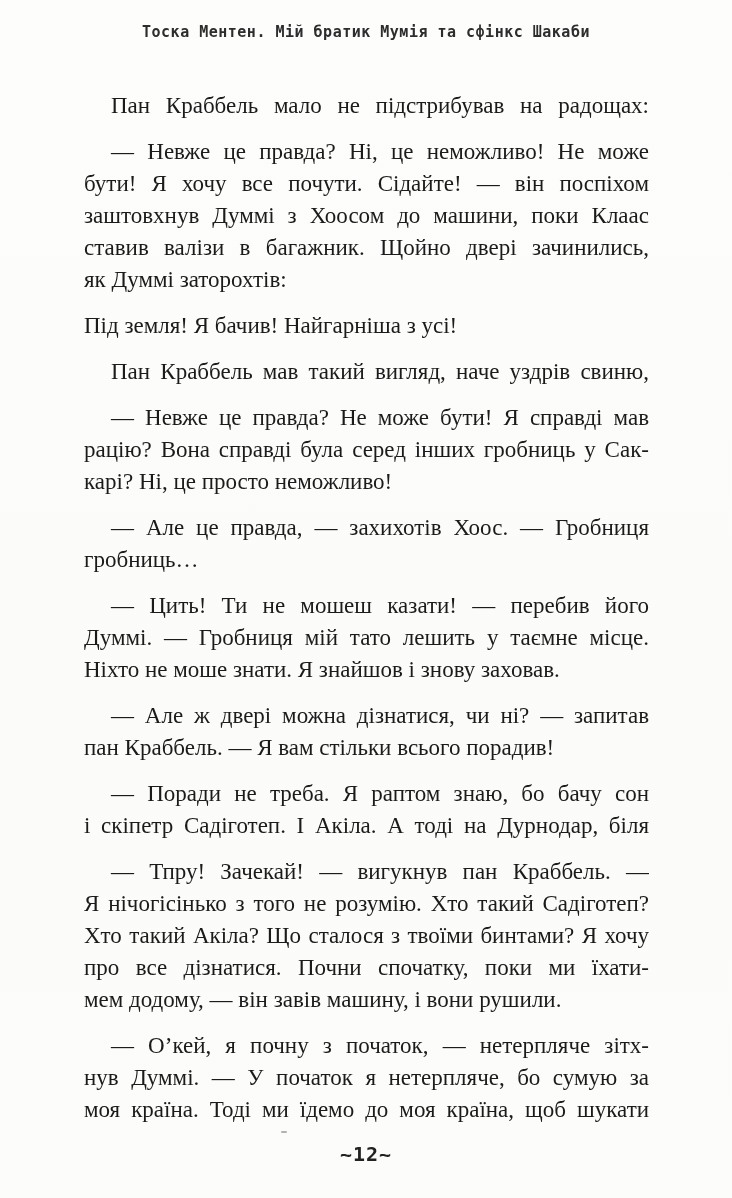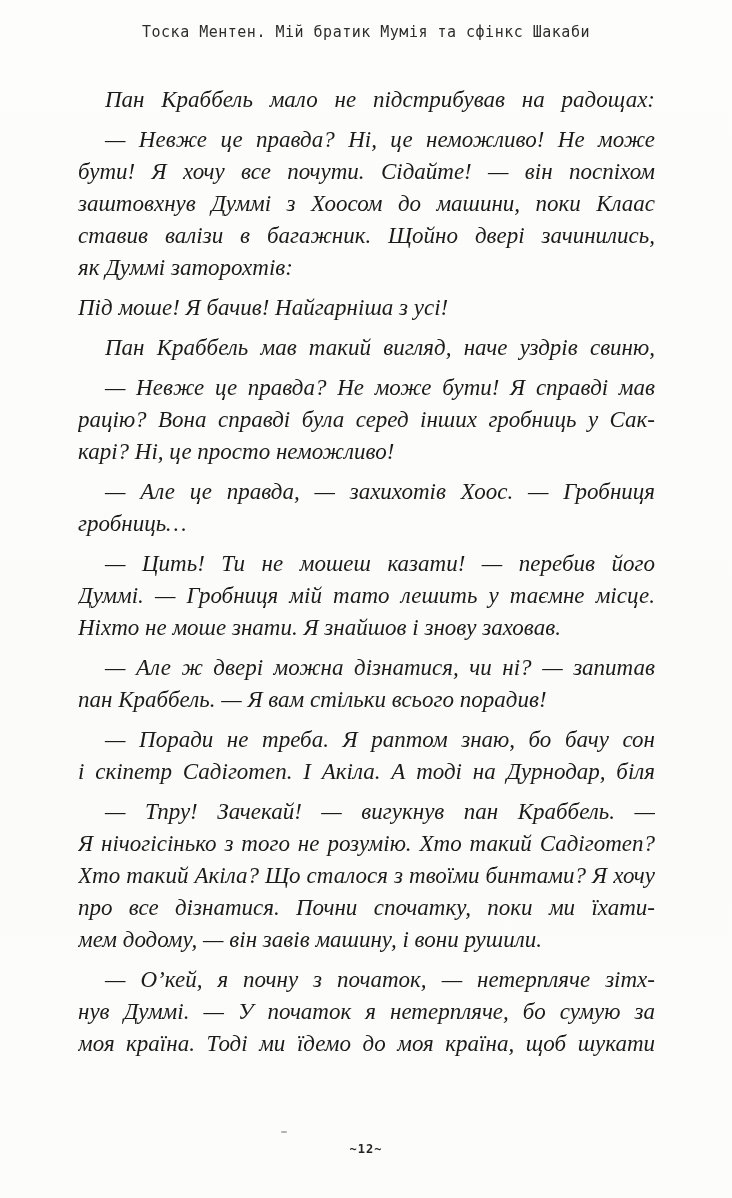"Тоска Ментен. Мій братик Мумія" .running-header { font-weight: normal -> bold }
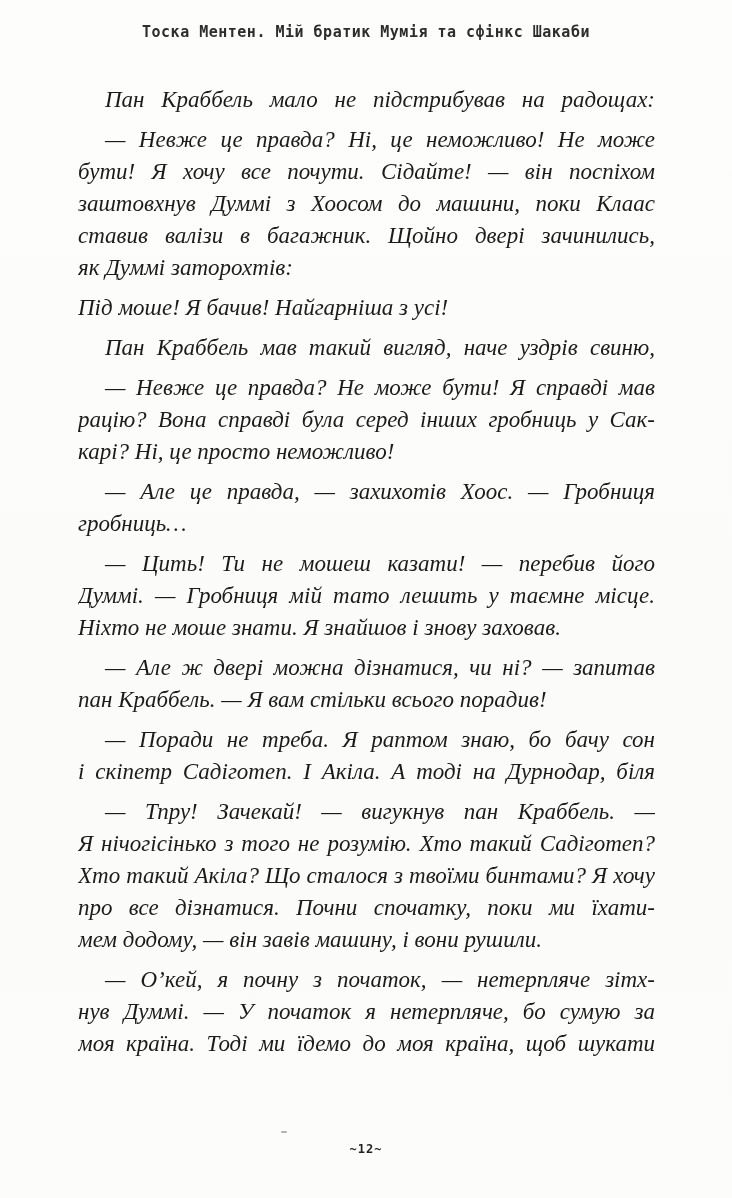"Пан Краббель мало не підстрибував" .para { font-style: italic -> none; margin: 8px -> 14px }
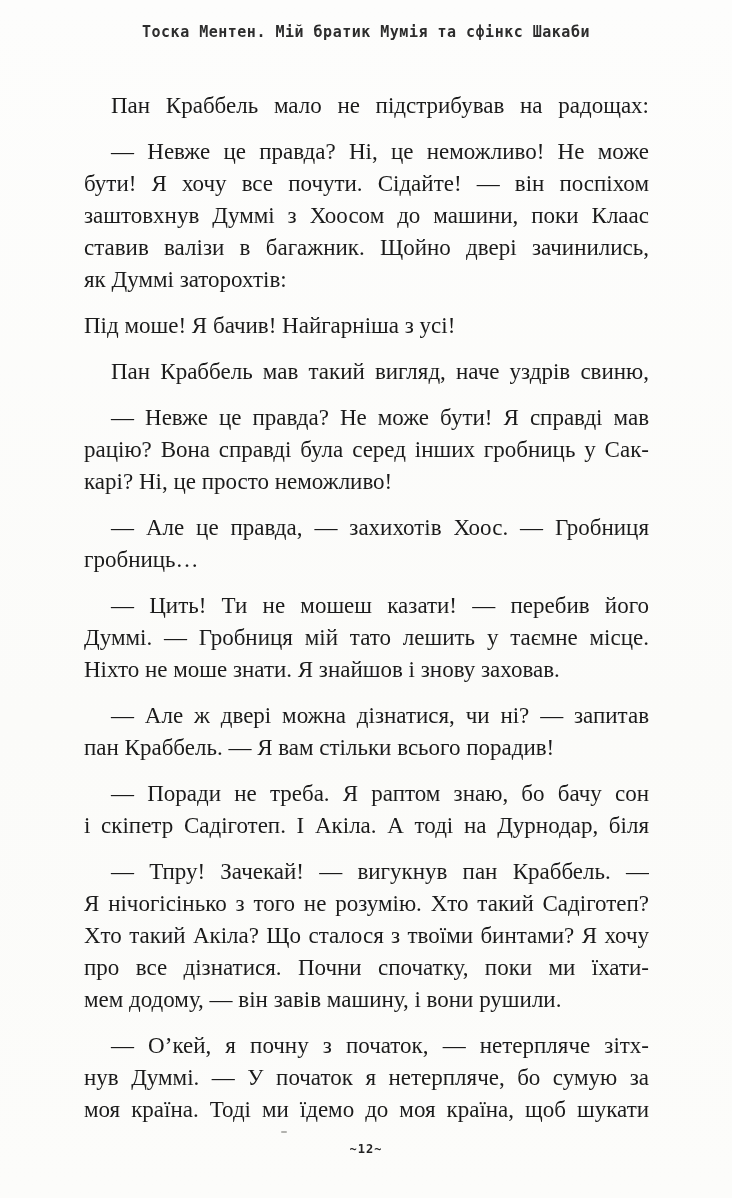"Під моше! Я бачив! Найгарніша" div.line { text: моше -> земля }
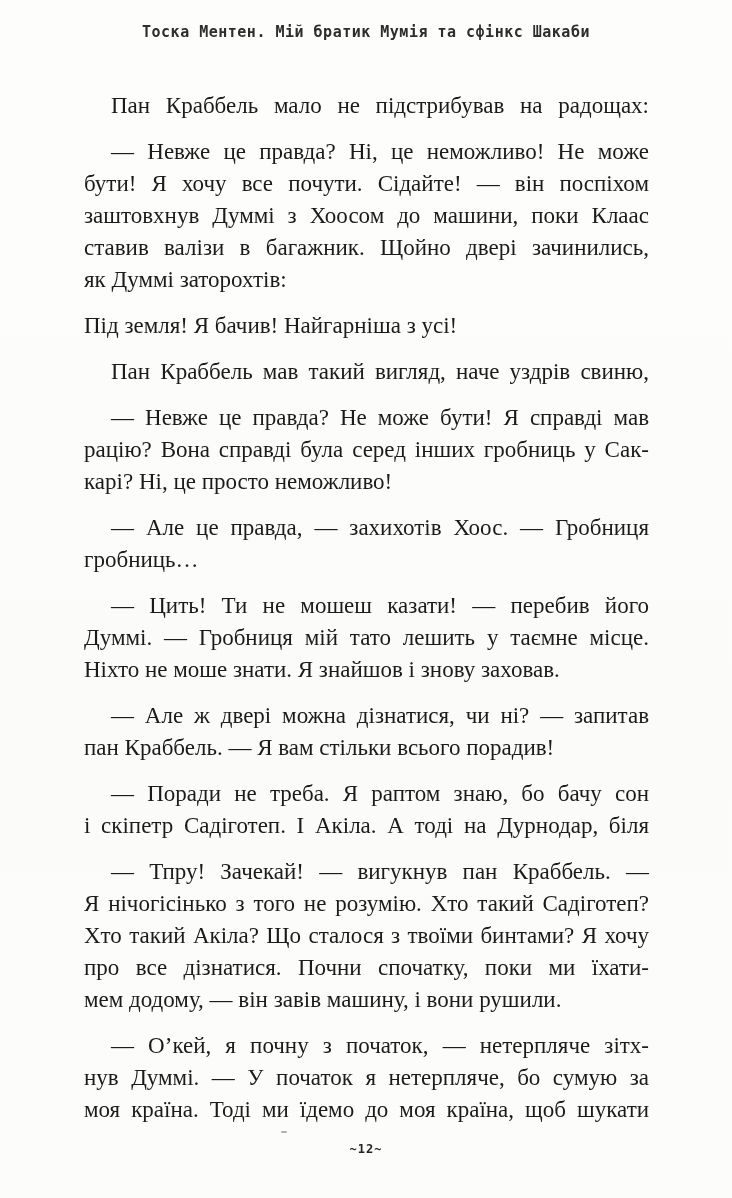"~12~" .page-number { font-size: 12px -> 20px }
